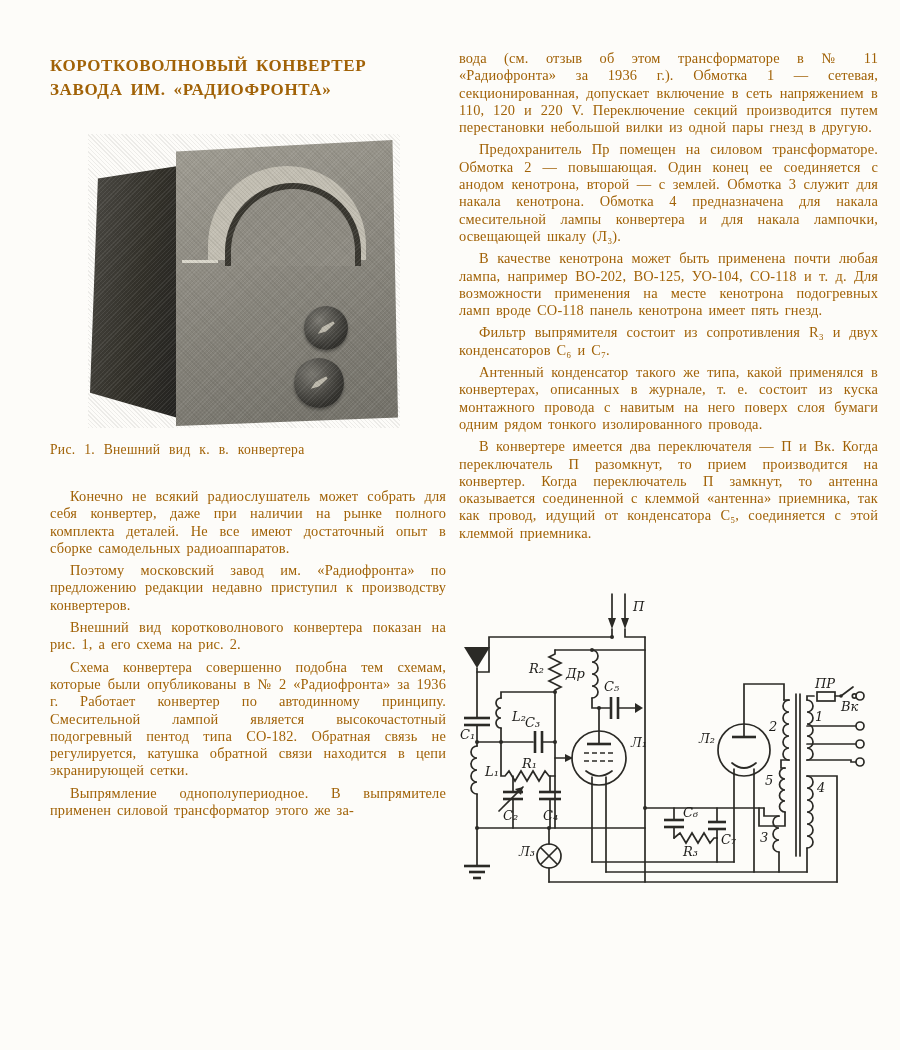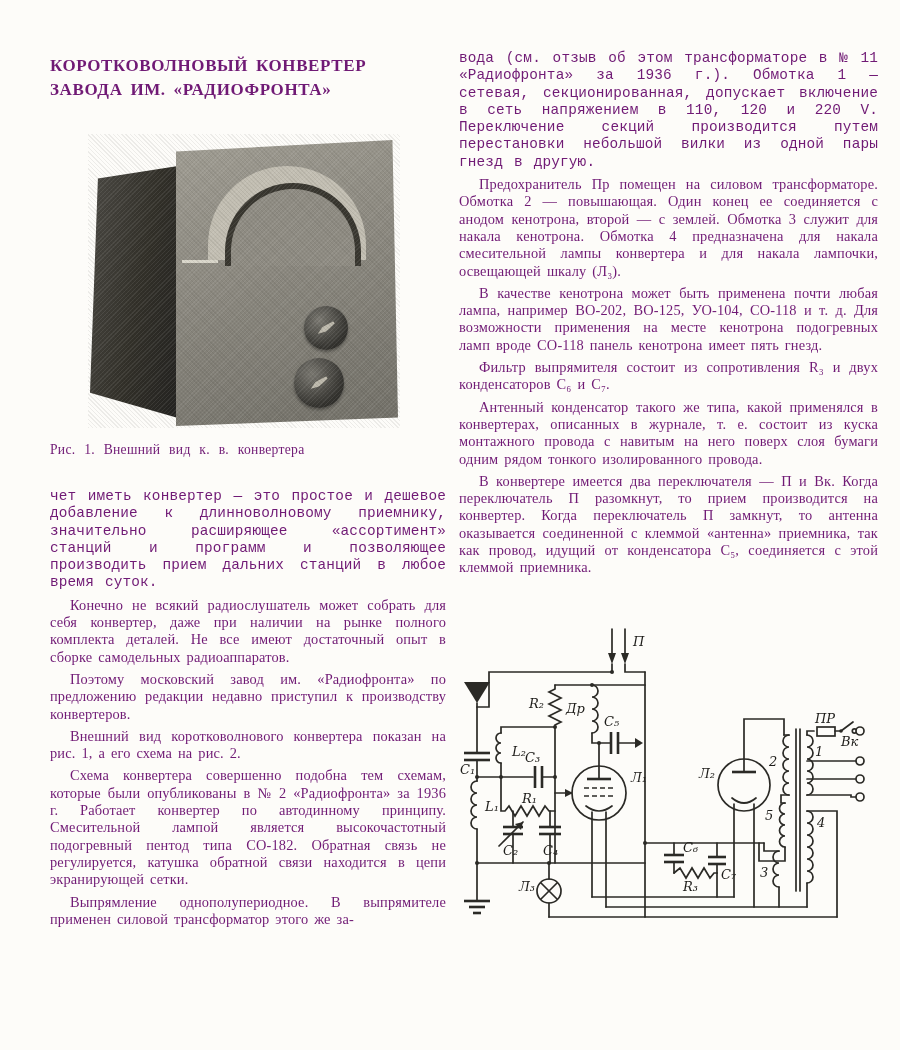"КОРОТКОВОЛНОВЫЙ КОНВЕРТЕР" .page { color: #701a75 -> #a16207 }
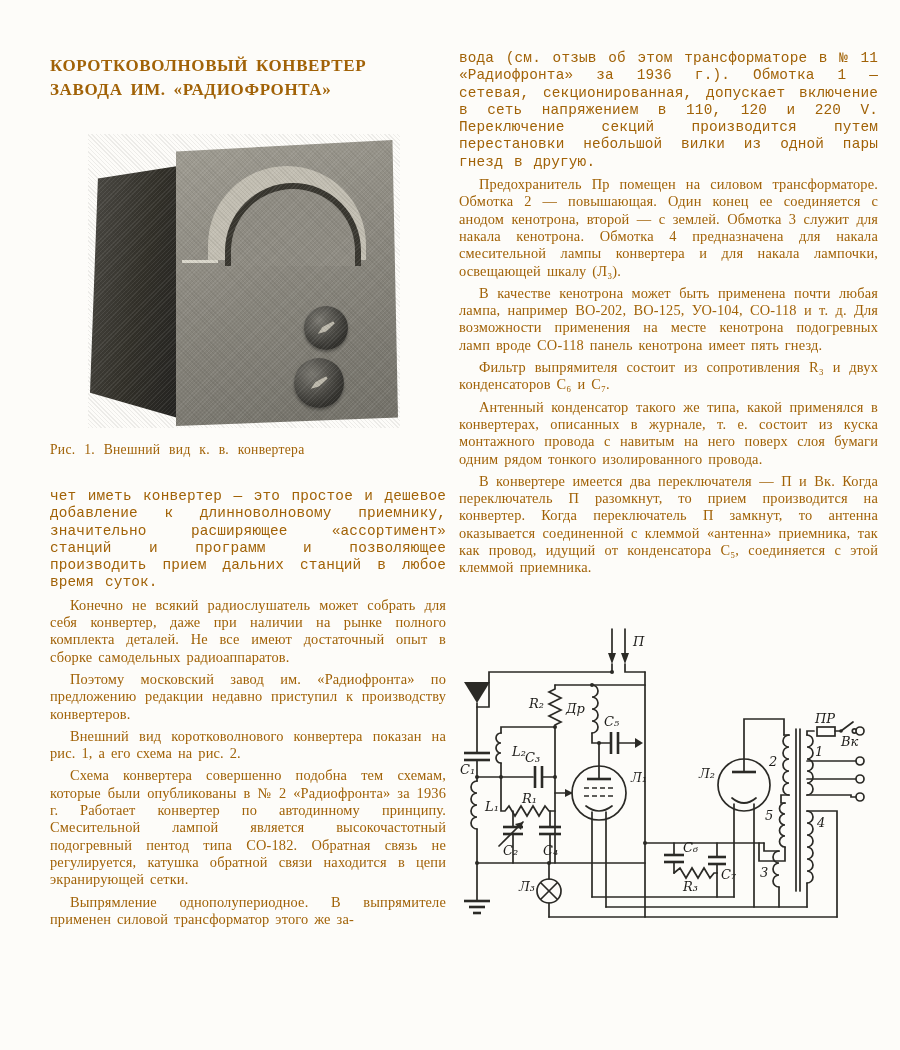"вода (см. отзыв об этом" p.cont { font-family: Liberation Mono, monospace -> none }
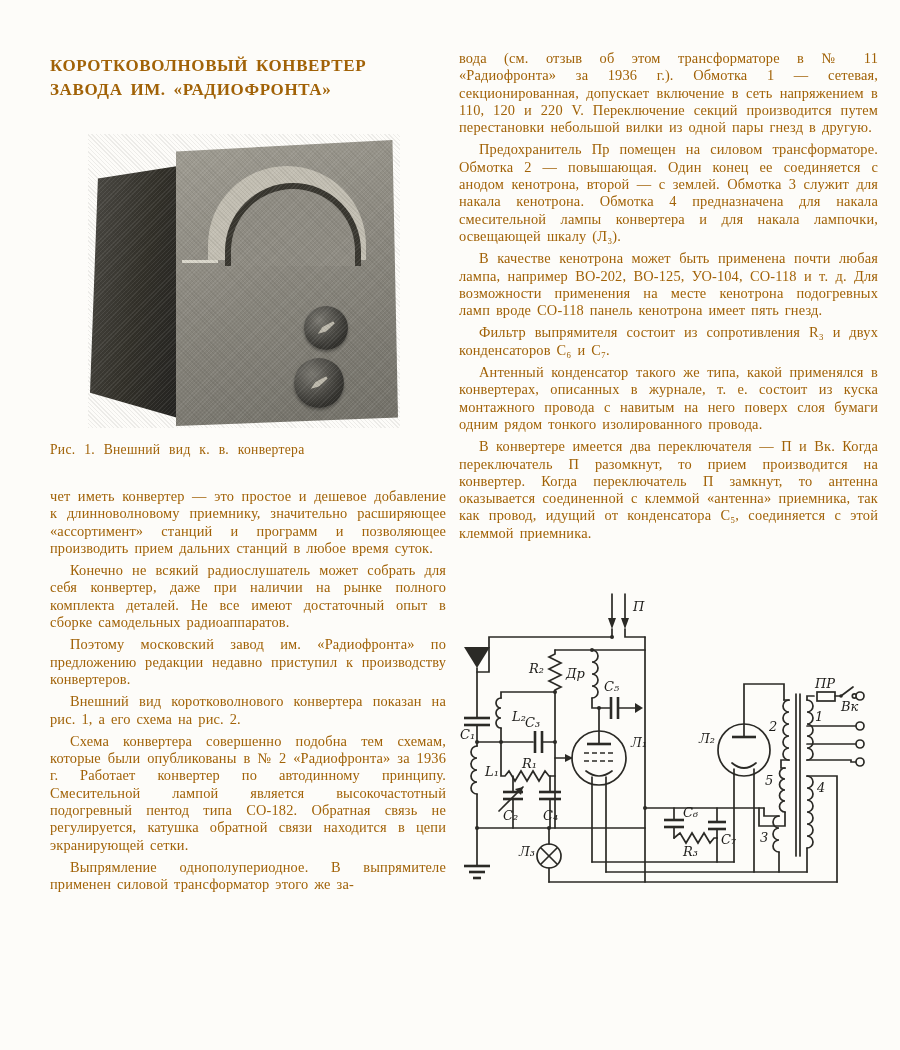"чет иметь конвертер — это" p.body { html: <p>чет иметь конвертер — это простое и дешевое добавление к длинноволновому приемнику, значительно расширяющее «ассортимент» станций и программ и позволяющее производить прием дальних станций в любое время суток.</p> -> none }
